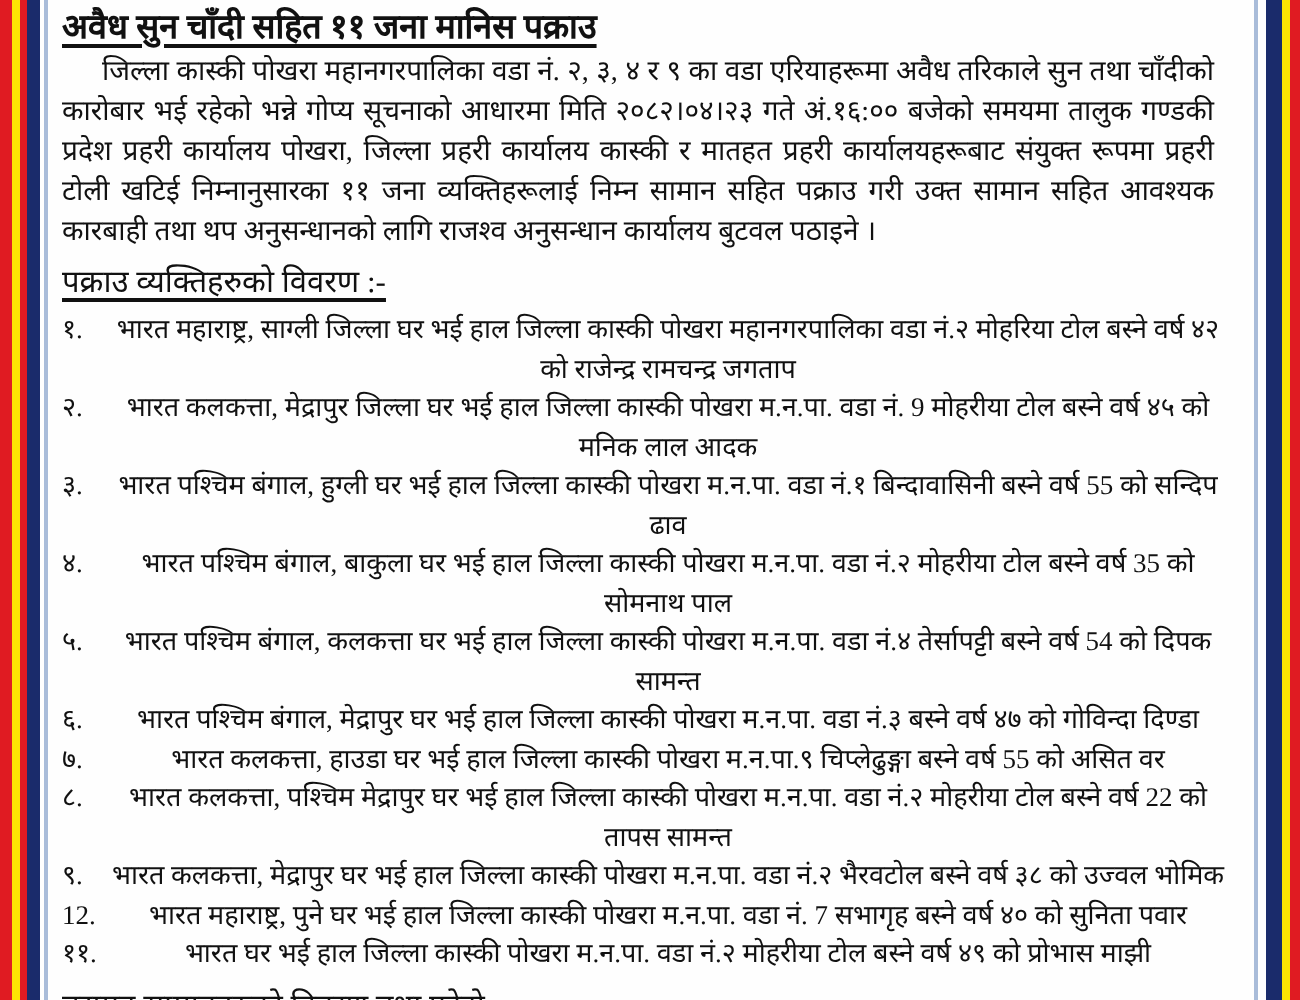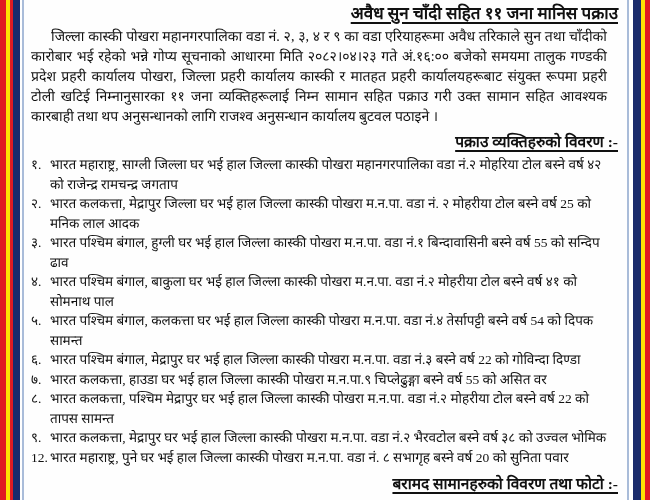"अवैध सुन चाँदी सहित ११" .title { text-align: right -> left }
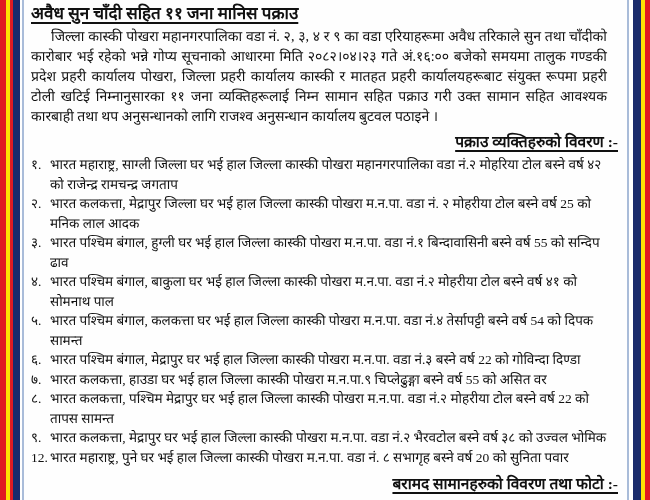"पक्राउ व्यक्तिहरुको विवरण :-" .heading { font-weight: bold -> normal; text-align: right -> left }
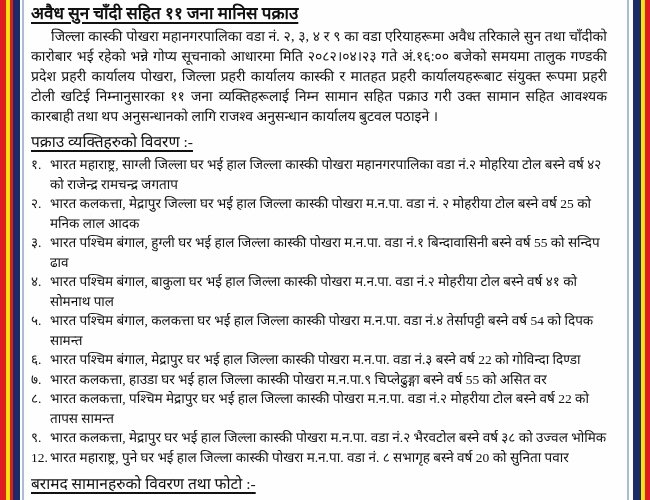"भारत महाराष्ट्र, साग्ली जिल्ला घर" .row .txt { text-align: left -> center }
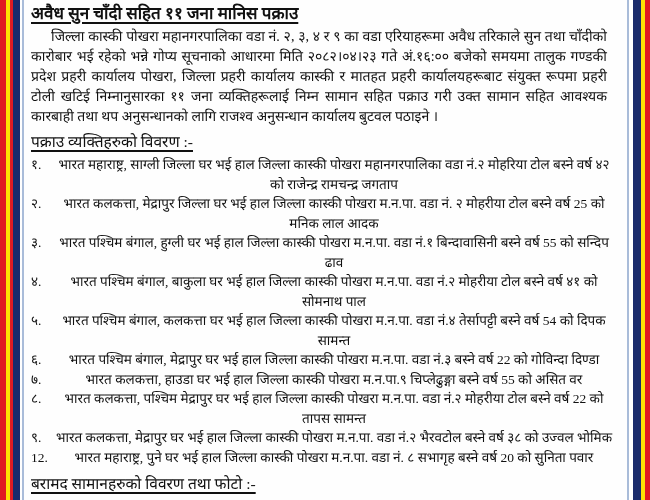"भारत कलकत्ता, मेद्रापुर जिल्ला घर" span.txt { text: २ मोहरीया टोल बस्ने वर्ष 25 -> 9 मोहरीया टोल बस्ने वर्ष ४५ }
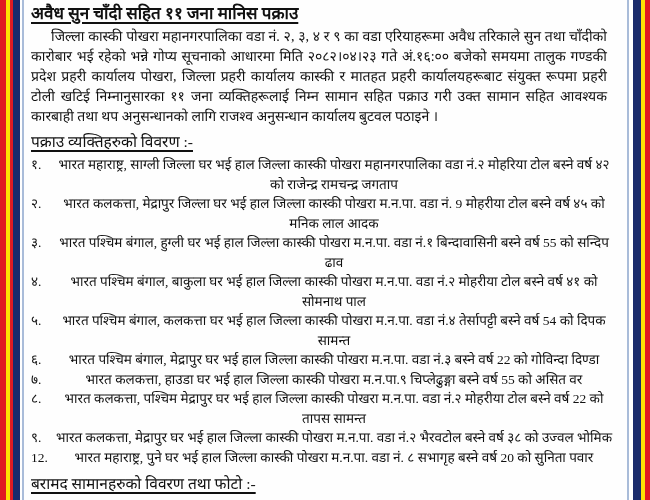"भारत पश्चिम बंगाल, बाकुला घर" span.txt { text: ४१ -> 35 }
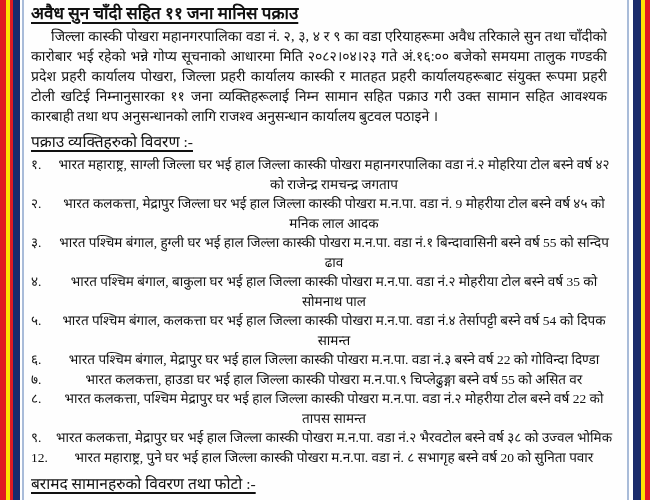"भारत पश्चिम बंगाल, मेद्रापुर घर" span.txt { text: 22 -> ४७ }
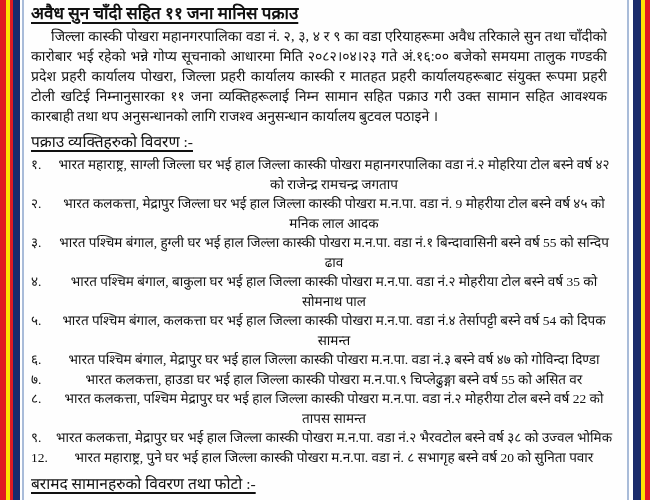"भारत महाराष्ट्र, पुने घर भई" span.txt { text: ८ सभागृह बस्ने वर्ष 20 -> 7 सभागृह बस्ने वर्ष ४० }
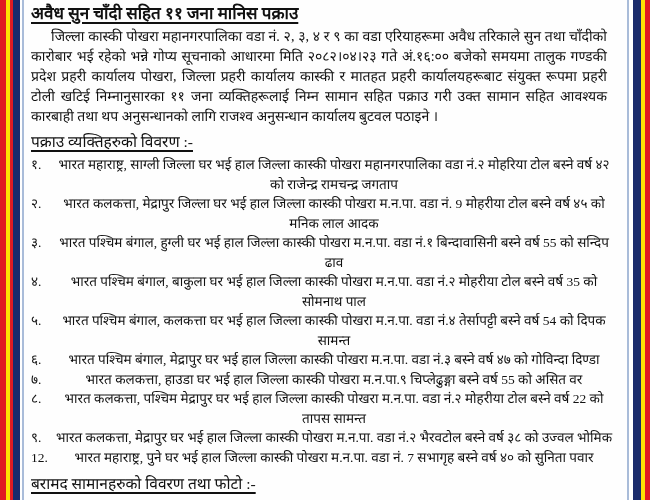"११." div.row { html: none -> <div> <span>११.</span> <span>भारत घर भई हाल जिल्ला कास्की पोखरा म.न.पा. वडा नं.२ मोहरीया टोल बस्ने वर्ष ४९ को प्रोभास माझी</span> </div> }
